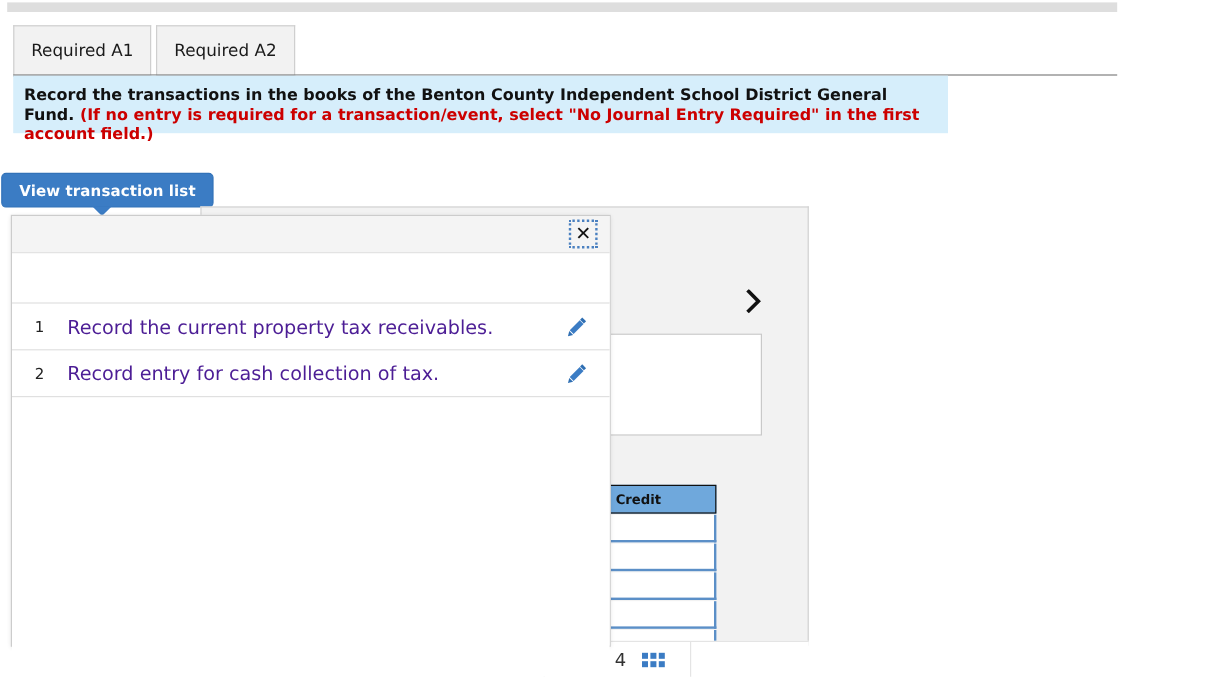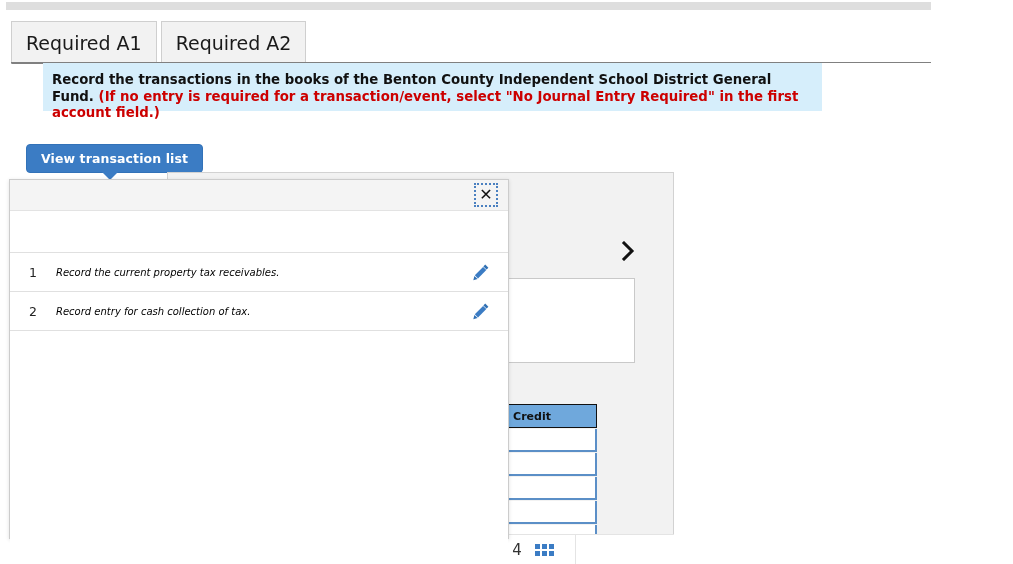"Required A1" .tab { font-size: 19px -> 14px }
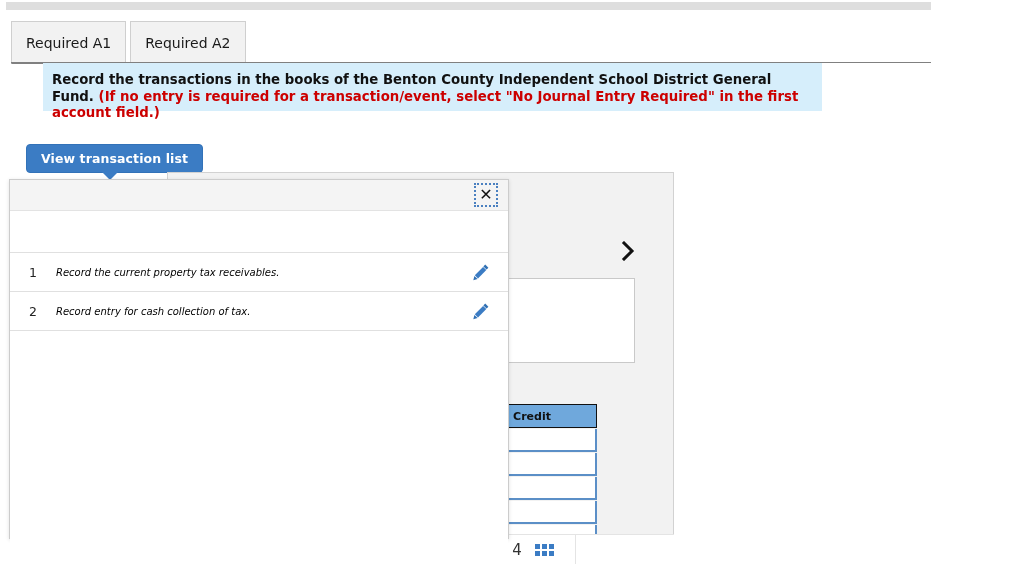"Record the transactions in the" .banner { margin-left: 32px -> none }
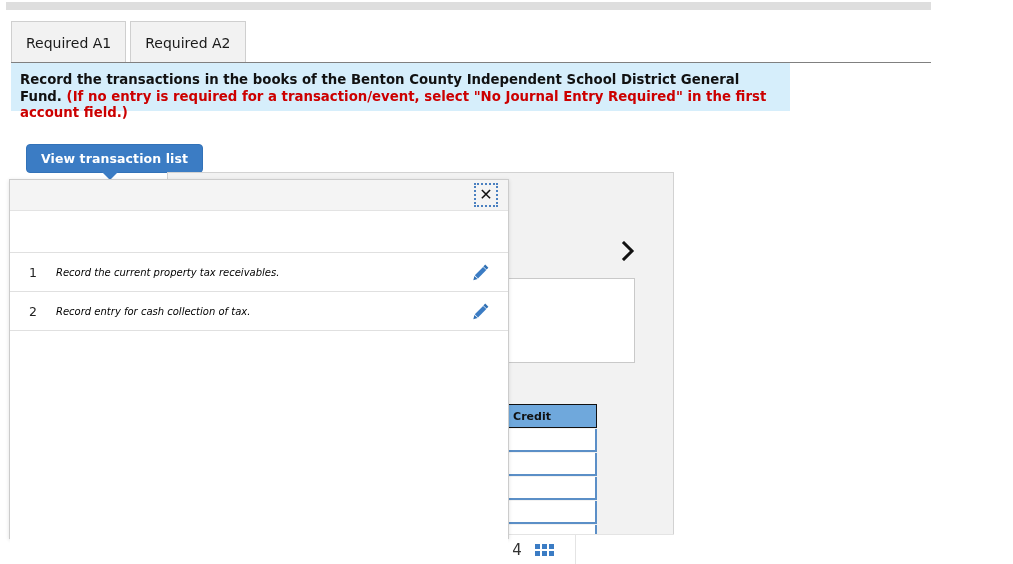"View transaction list" .vtl-wrap { left: 26px -> 1px }
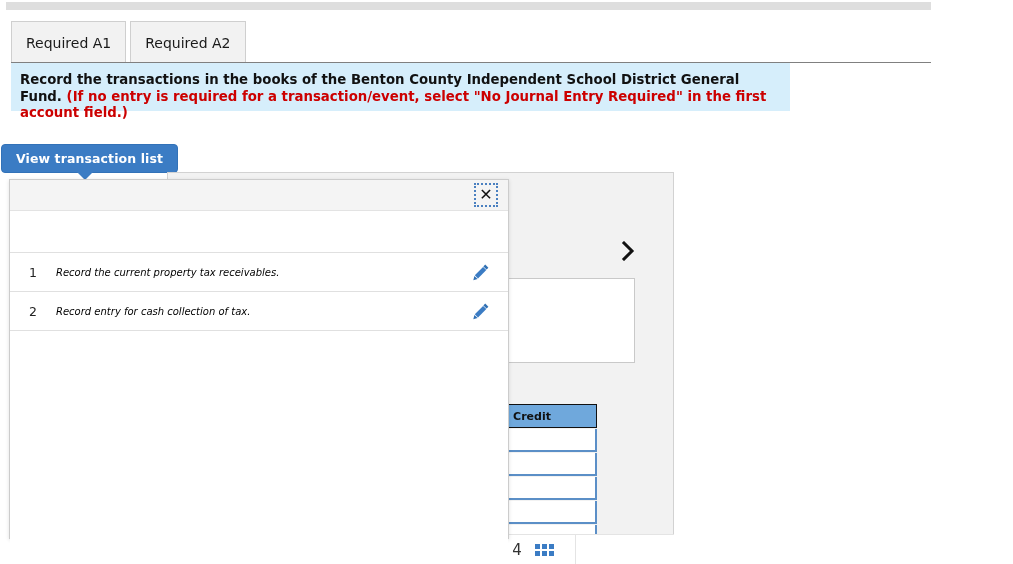"Record the current property tax" .txn-text { color: #000000 -> #4c1d95; font-size: 10px -> 16px; font-style: italic -> none }
